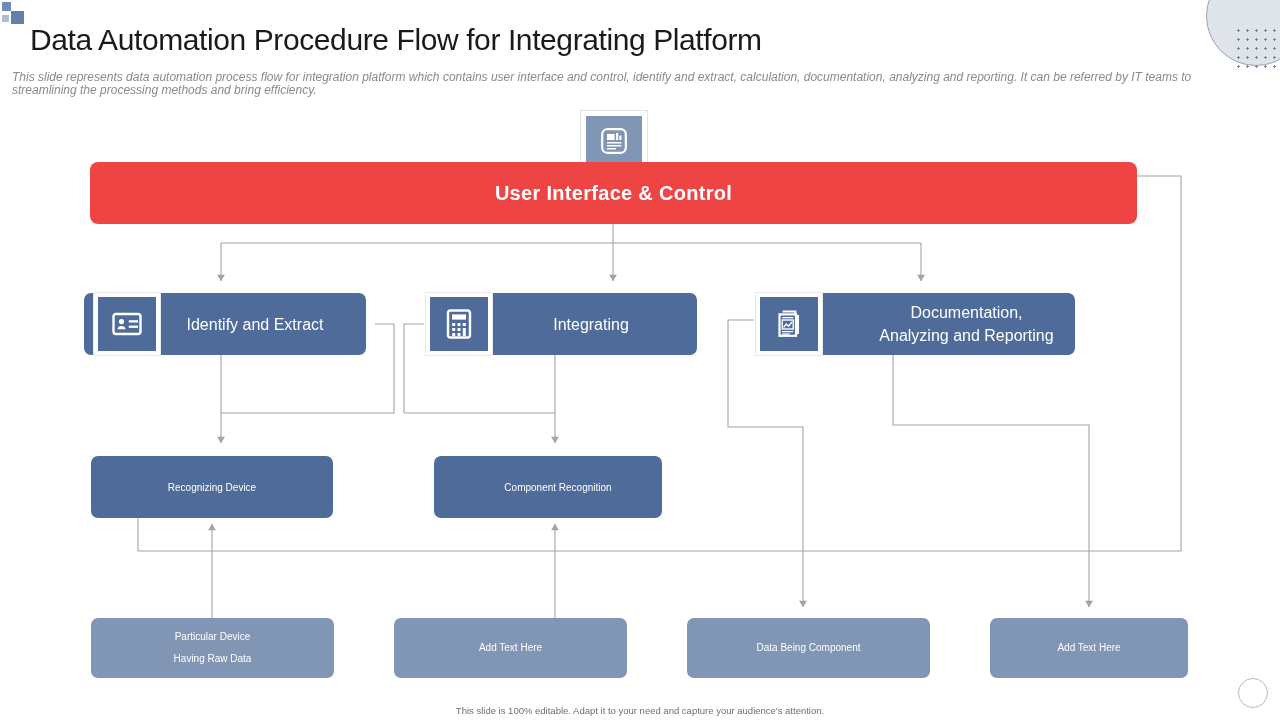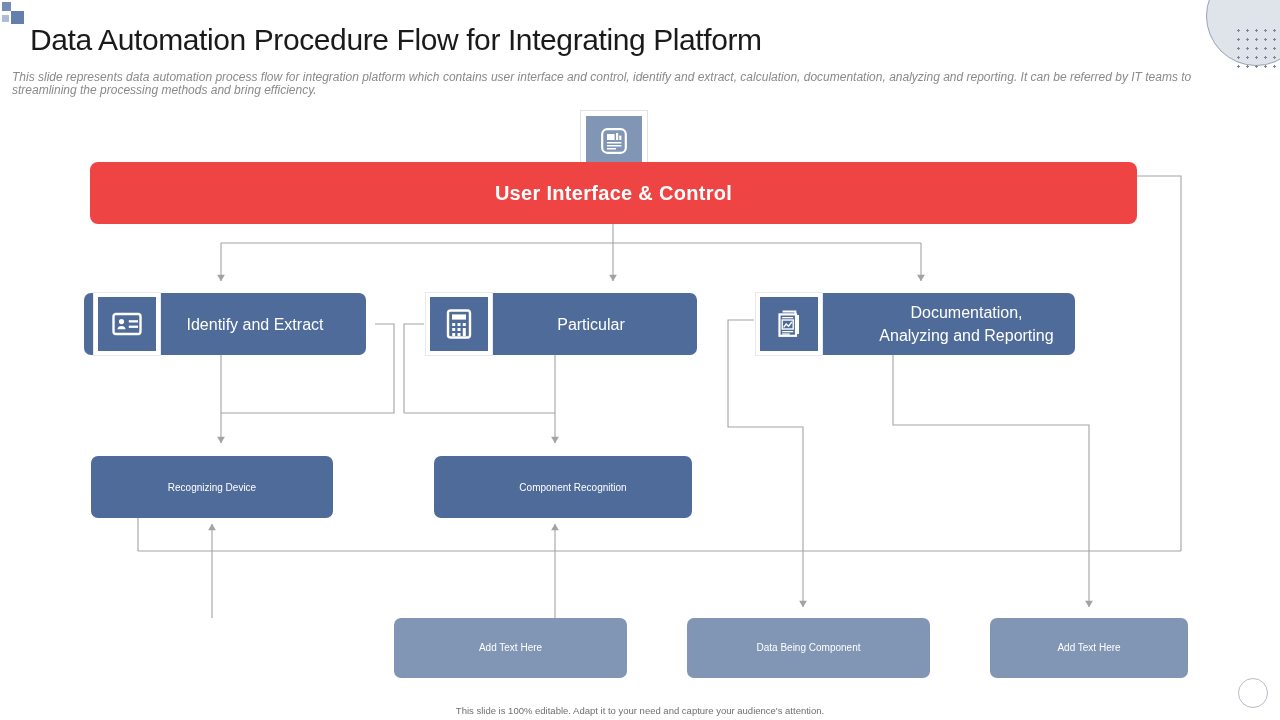"Particular" span.node-label { text: Particular -> Integrating }
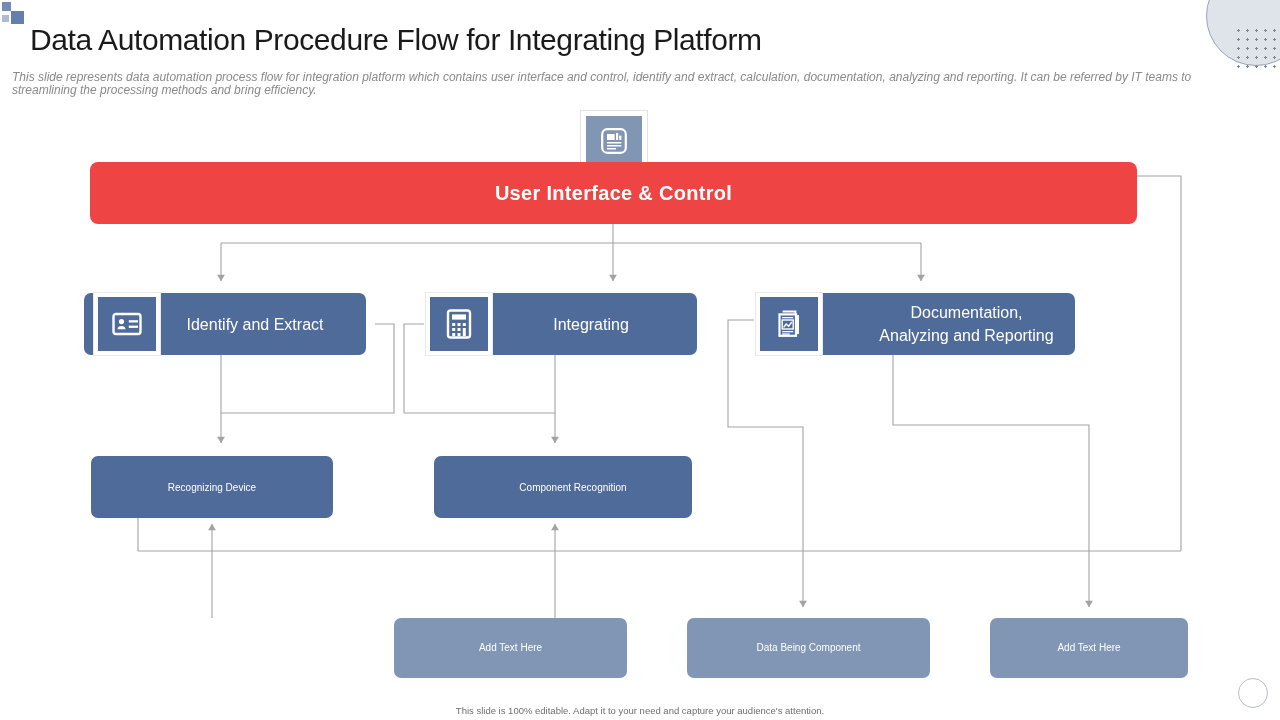"Component Recognition" div.node { width: 258px -> 228px }
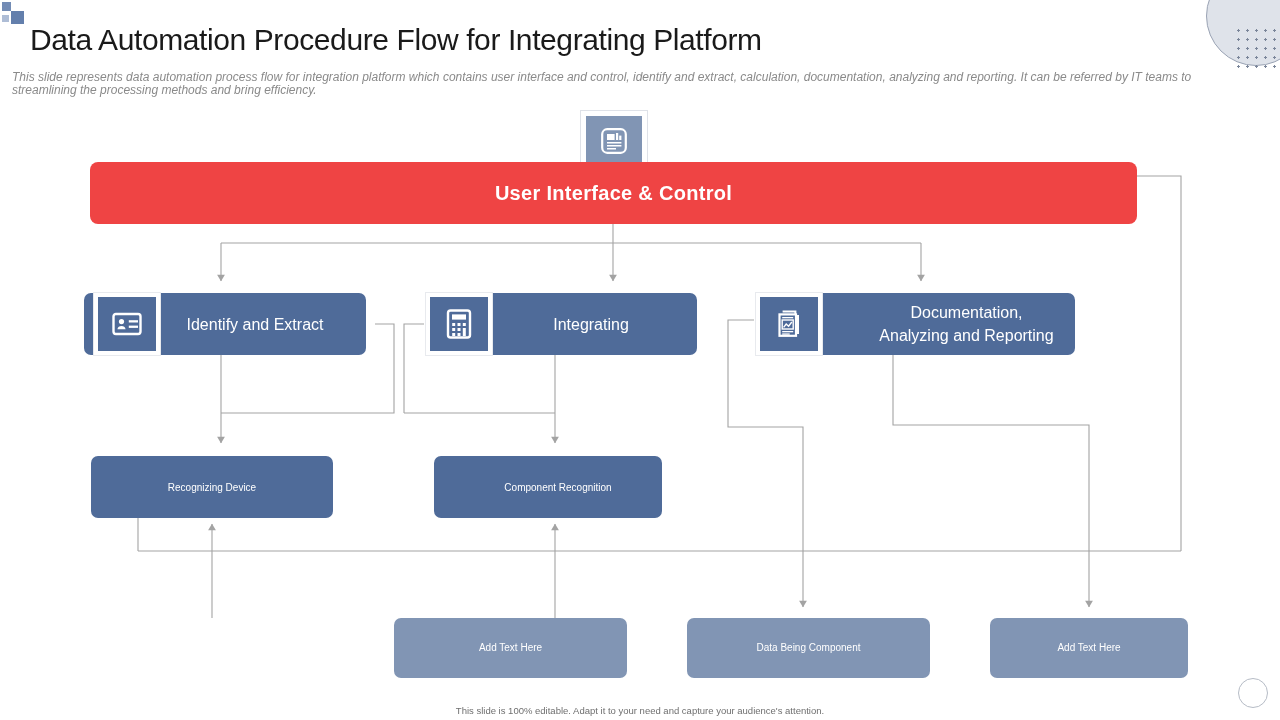"Particular Device" div.node { html: none -> <div> <span>Particular Device Having Raw Data</span> </div> }
